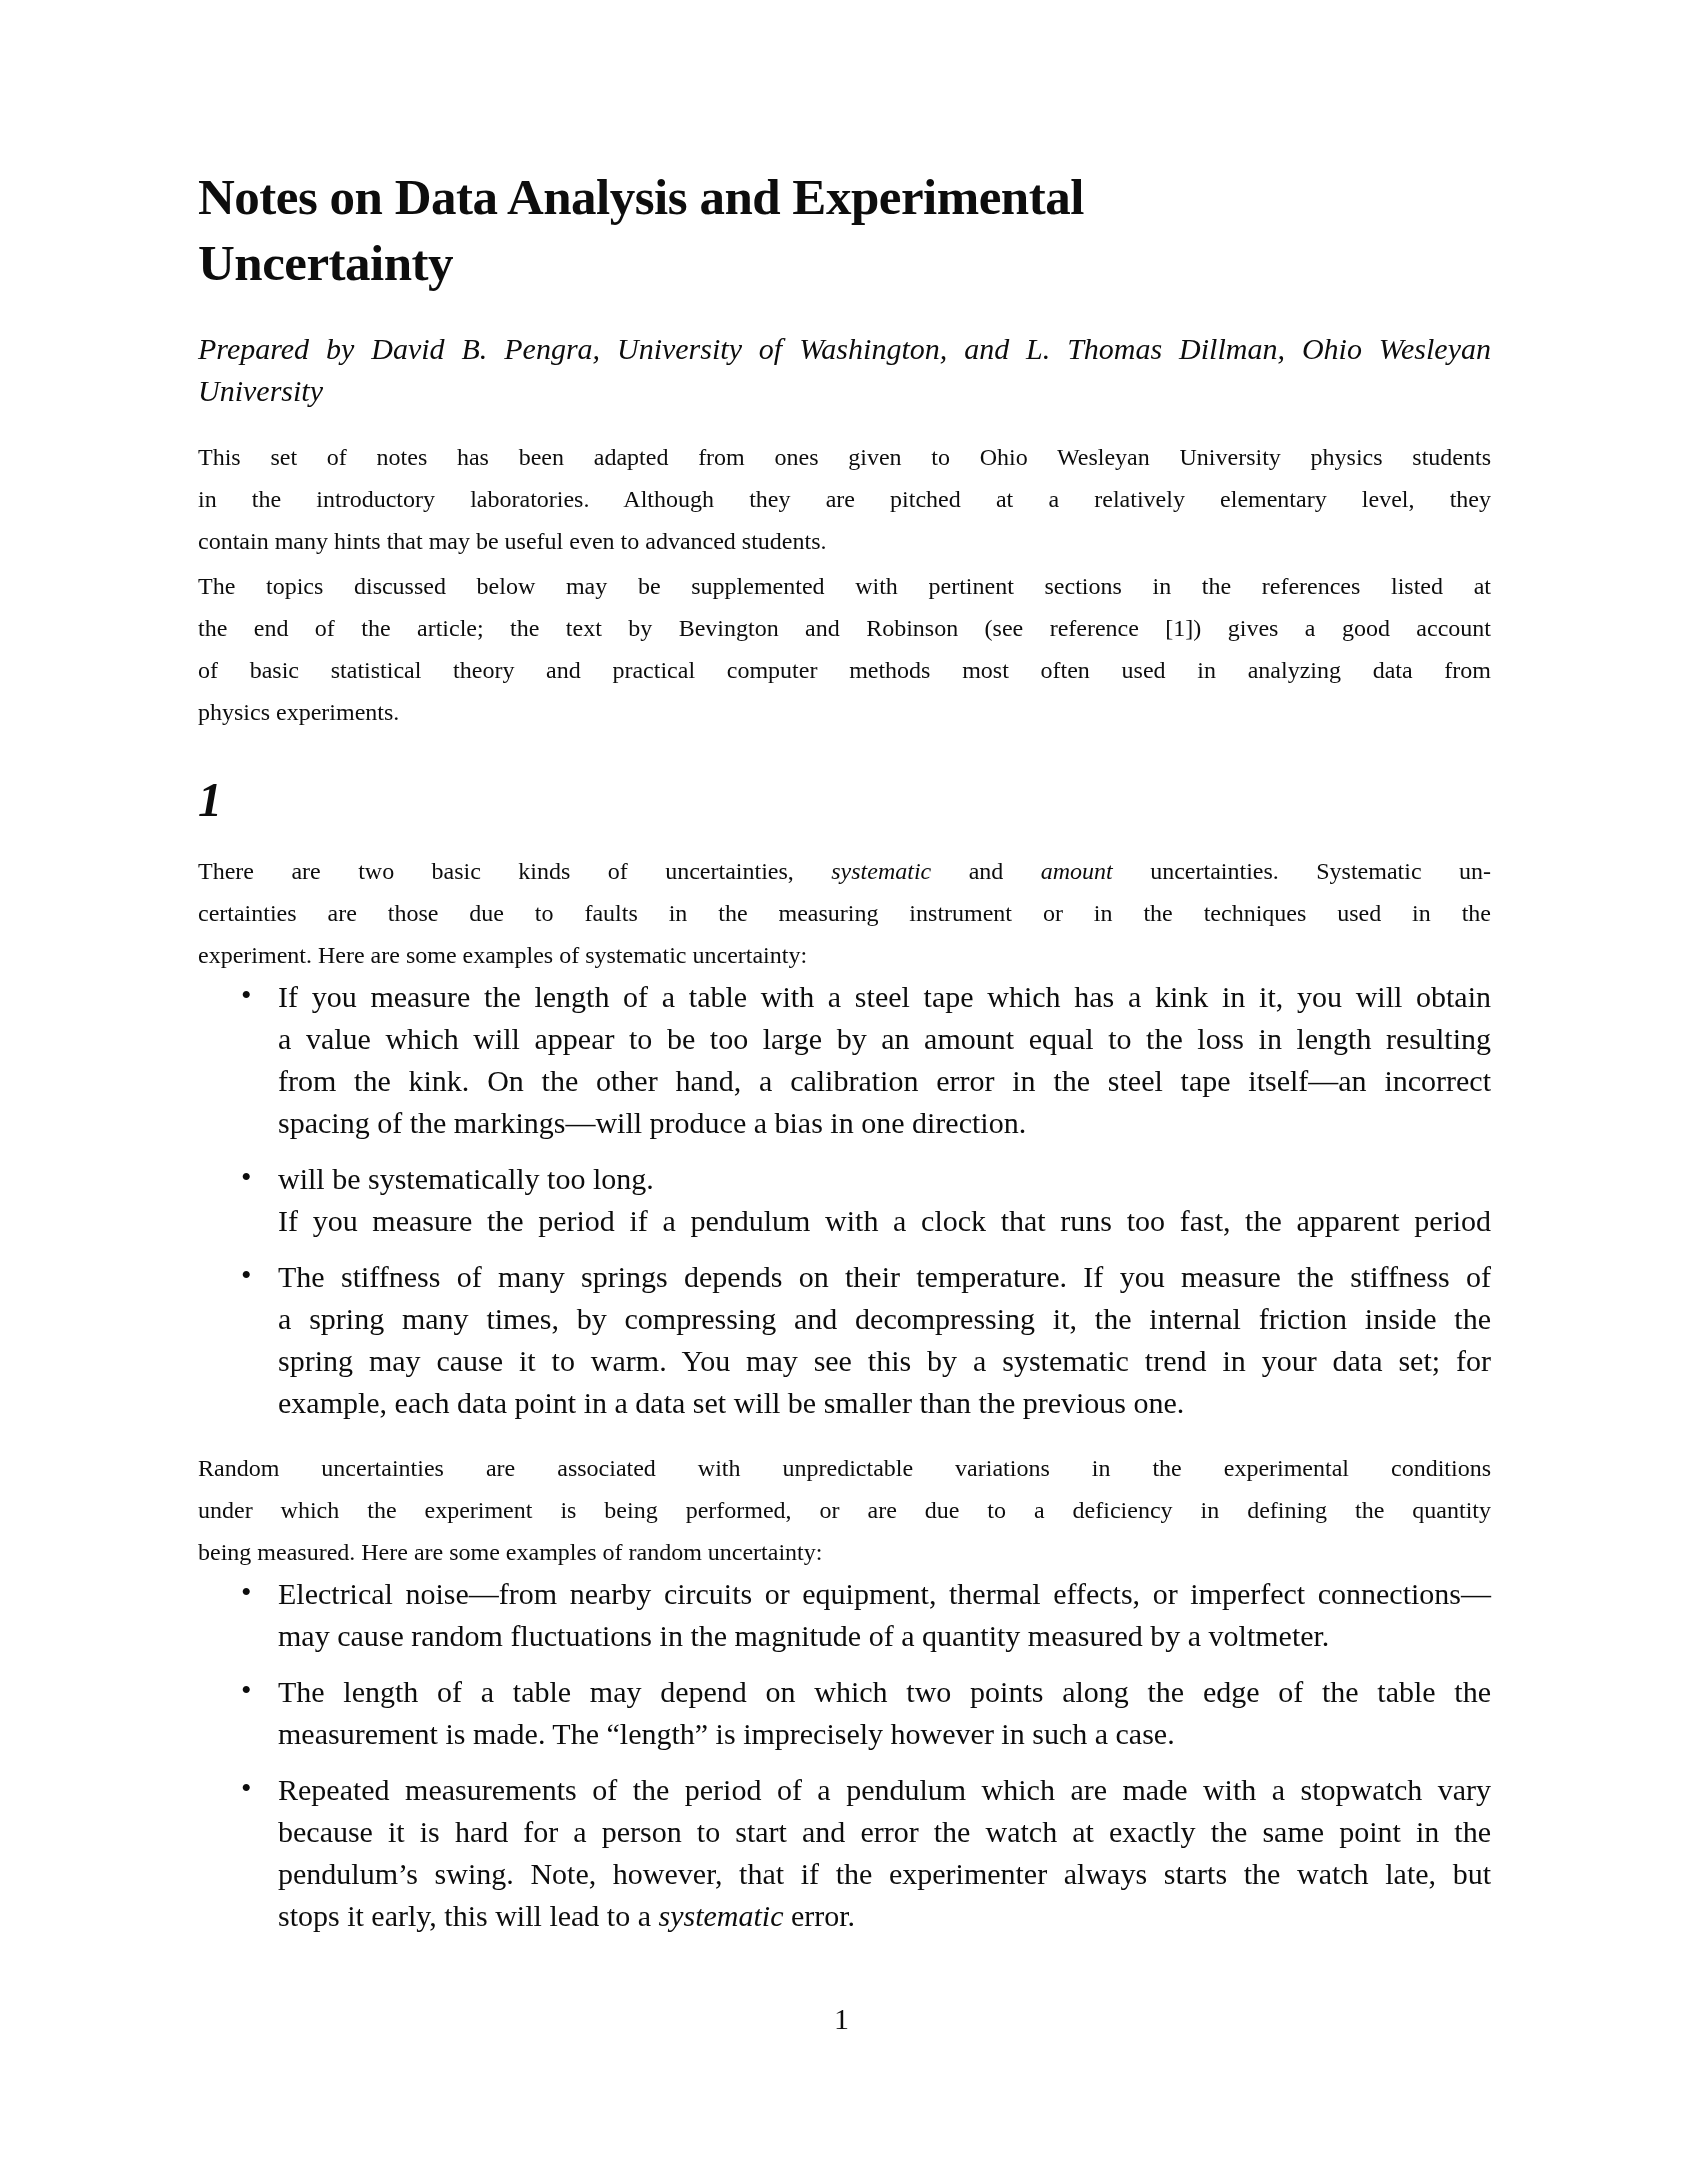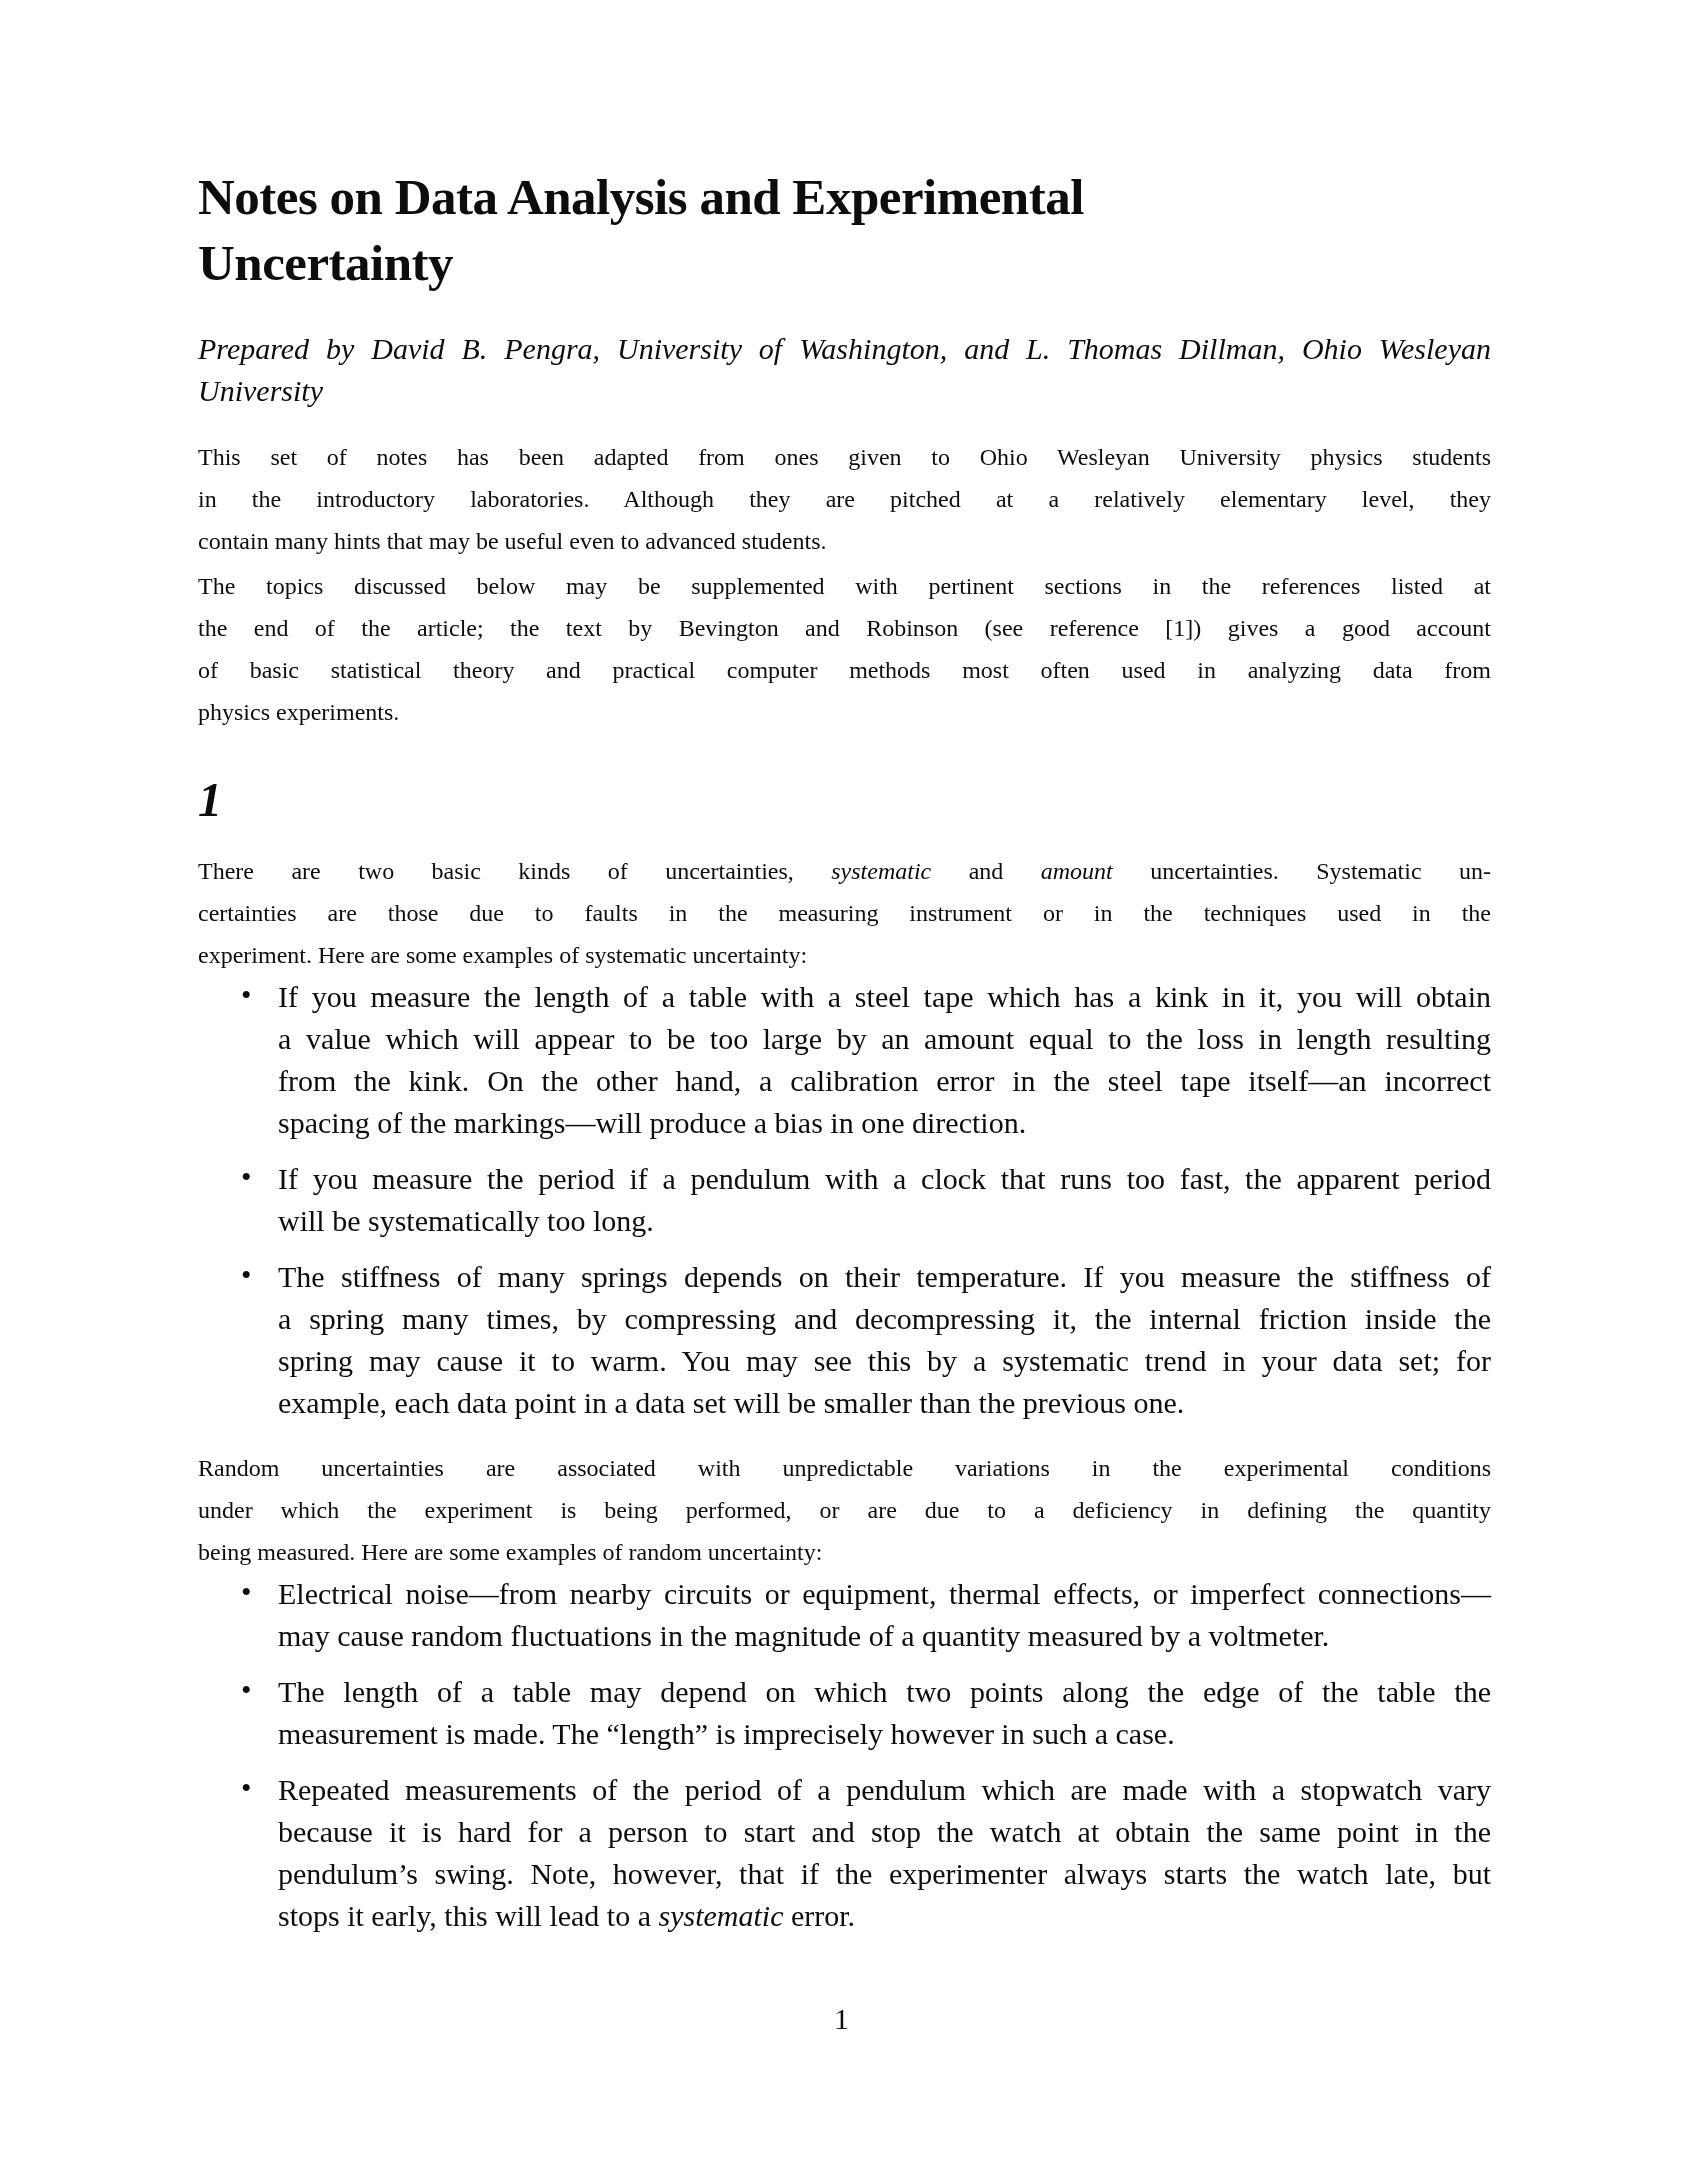"If you measure the period" div.jline { order: before "will be systematically too long." -> after "will be systematically too long." }
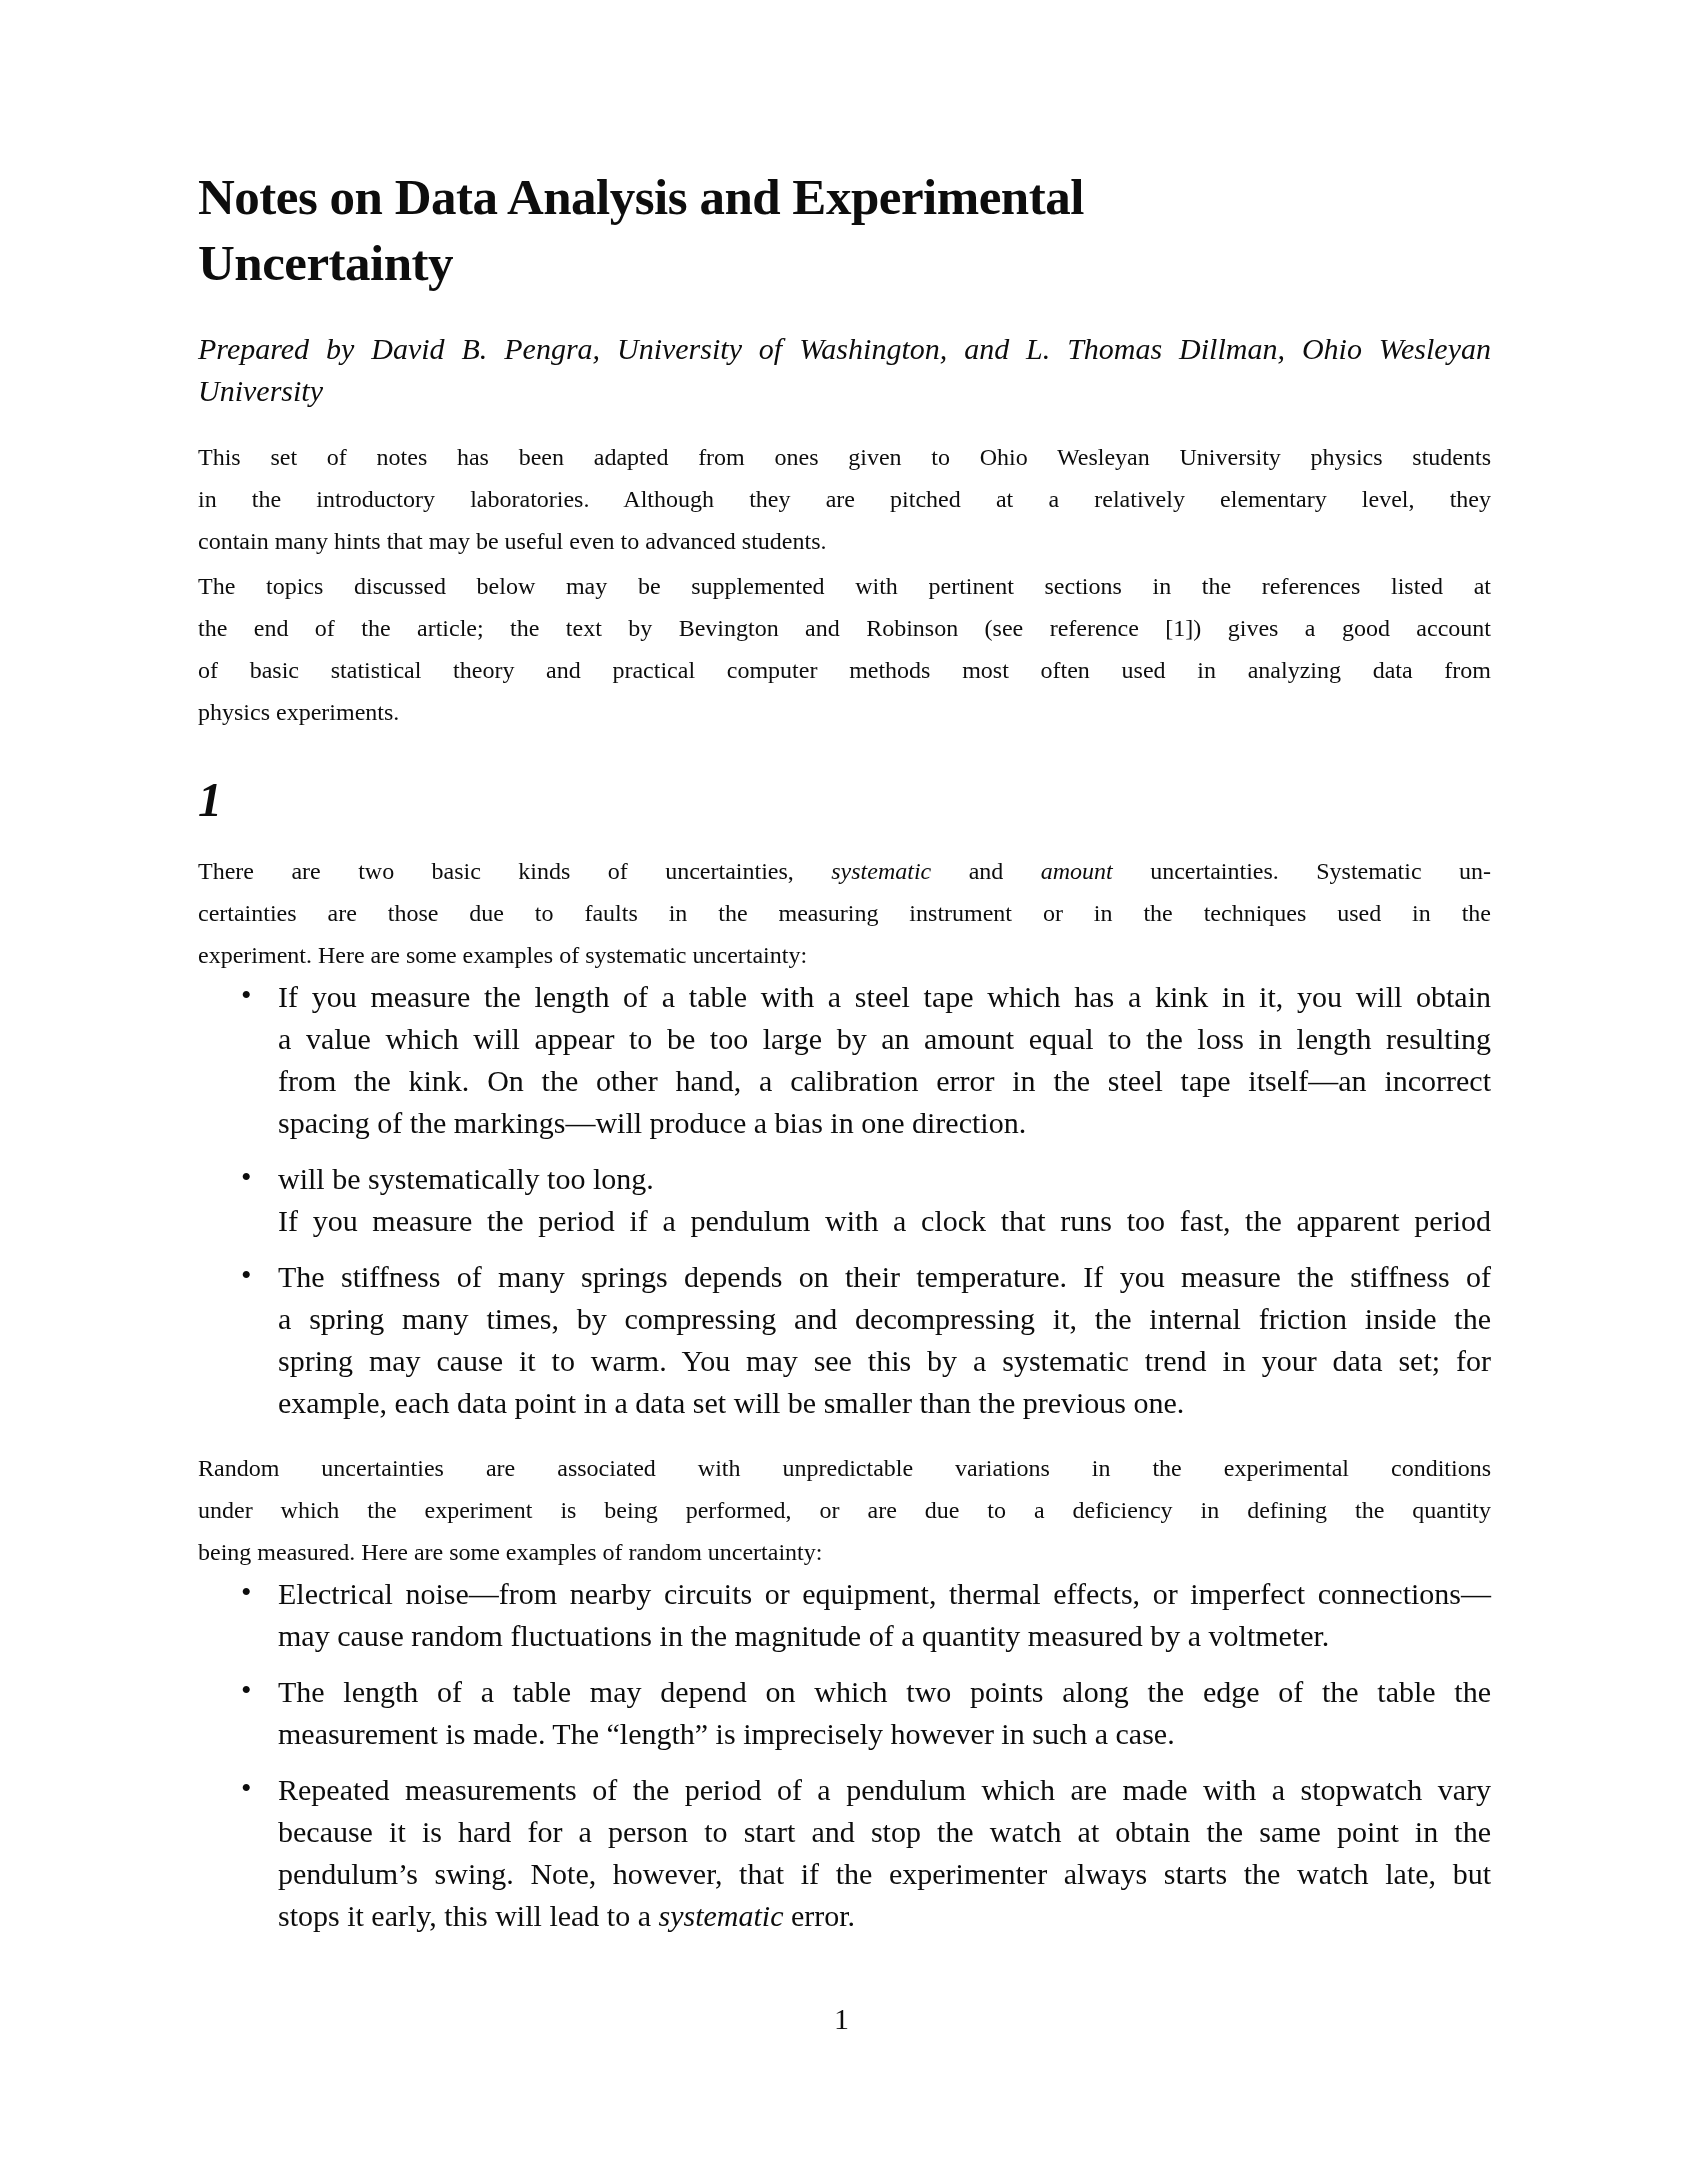"because it is hard for" div.jline { text: stop the watch at obtain -> error the watch at exactly }
